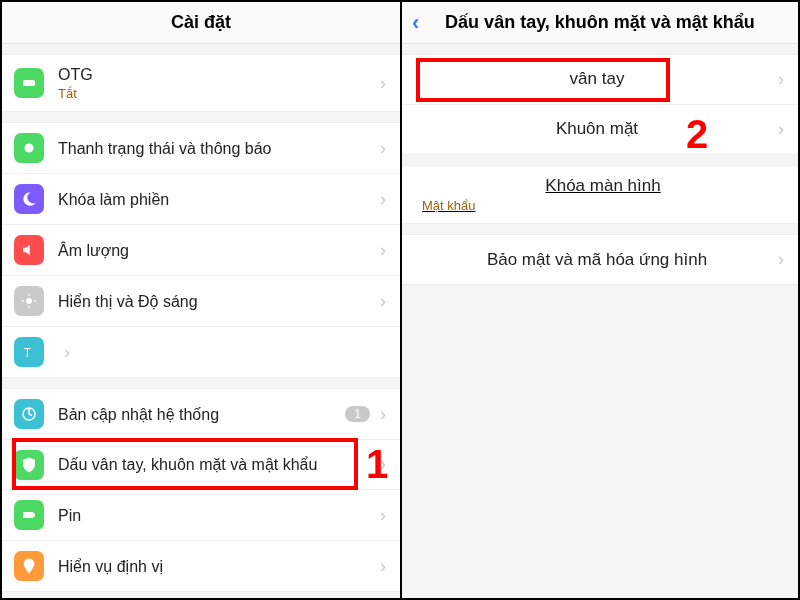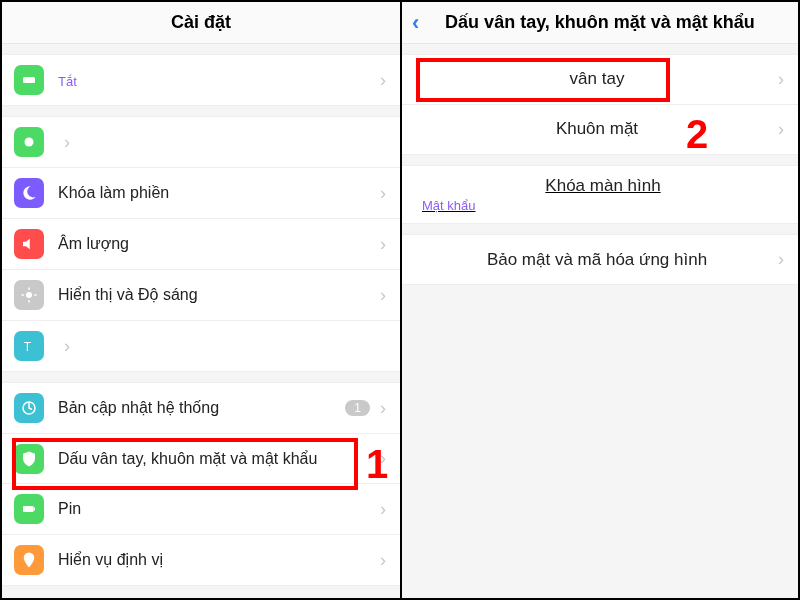"OTG" div.label { html: none -> <div>OTG</div> }
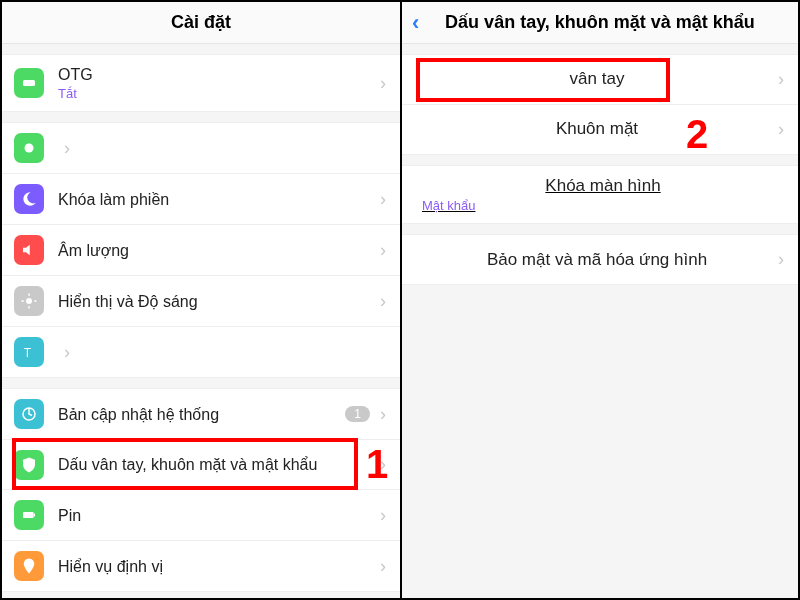"Tắt" .sublabel { color: #8b5cf6 -> #a16207 }
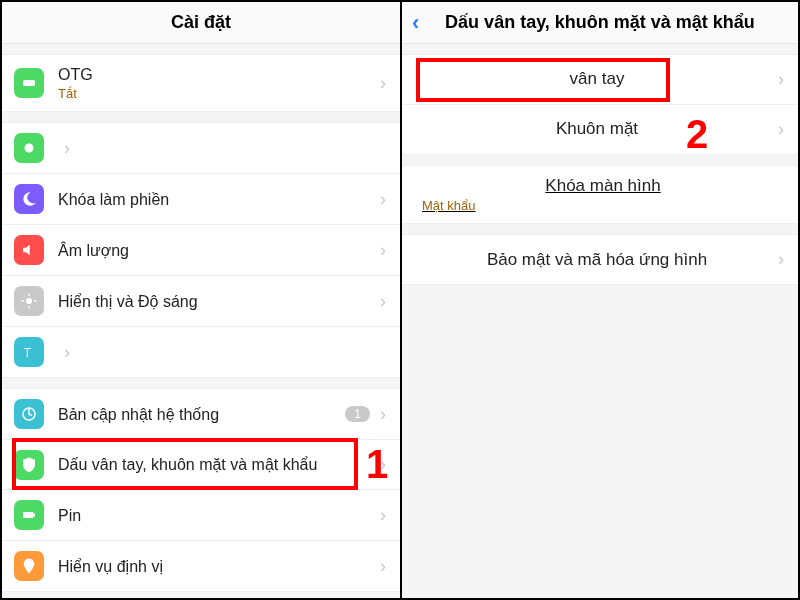"Thanh trạng thái và thông" div.labelwrap { html: none -> <div> <div>Thanh trạng thái và thông báo</div> </div> }
